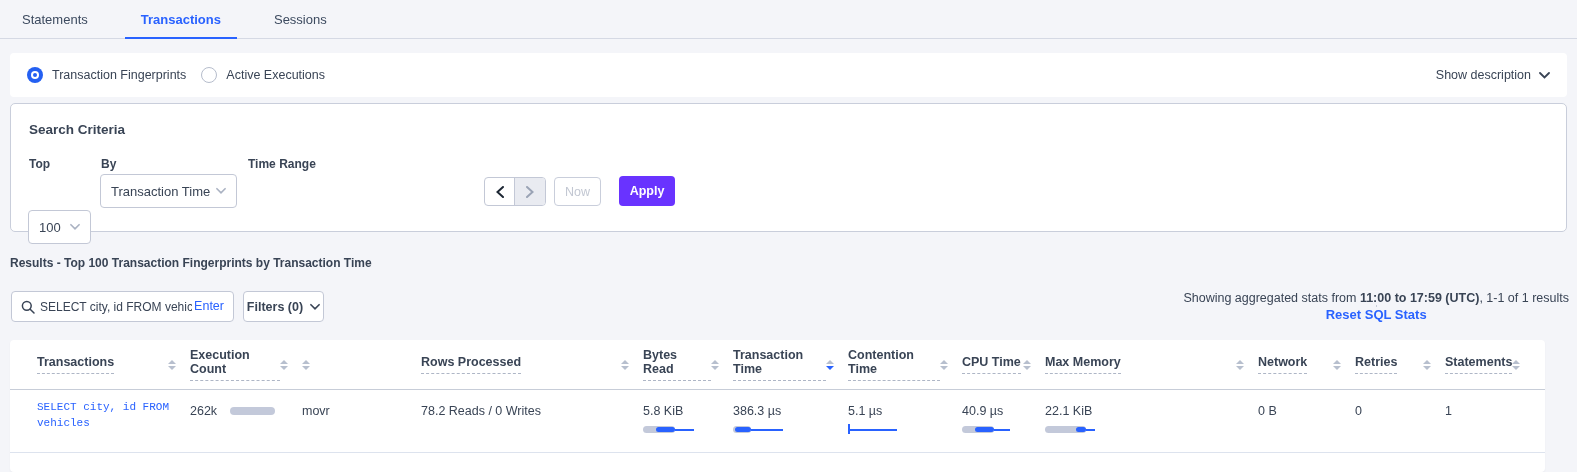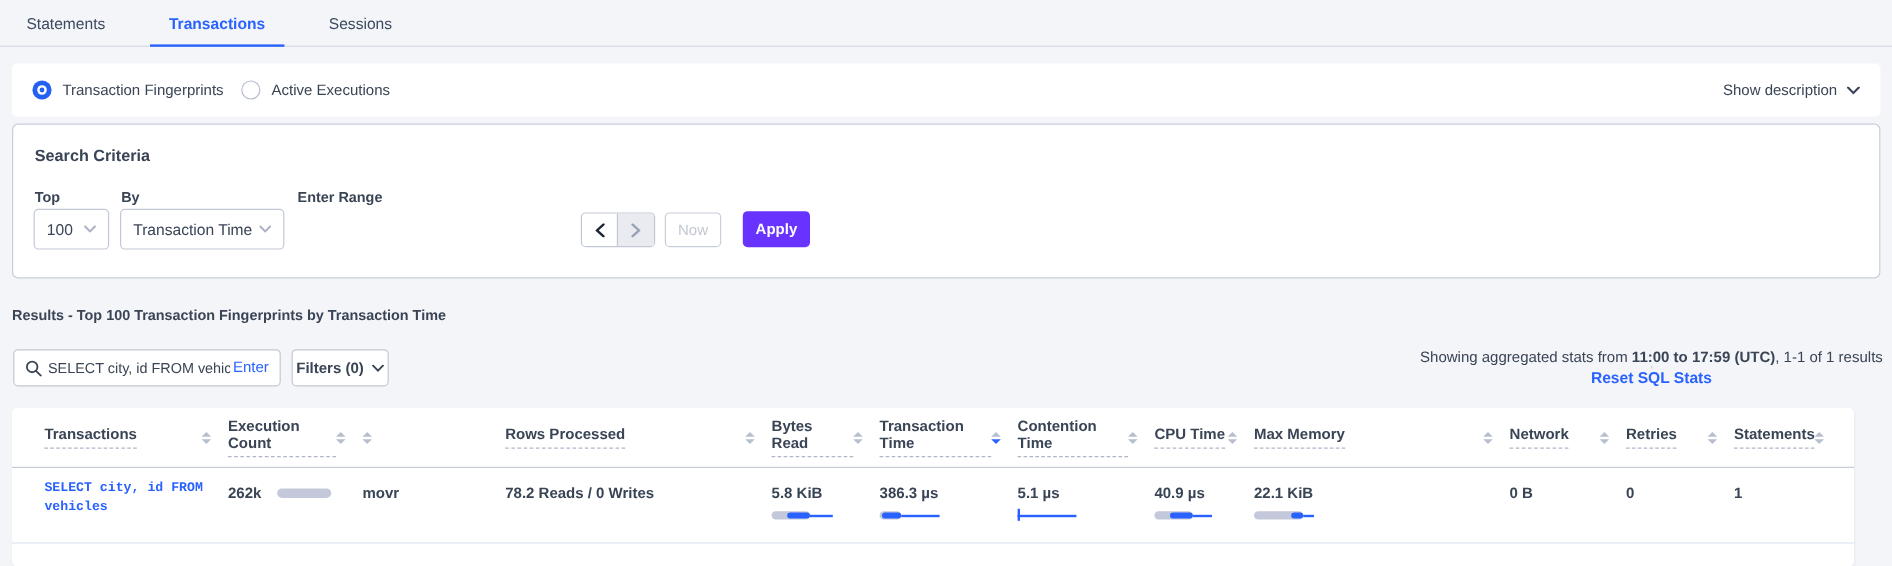"Enter Range" div.field-label { text: Enter -> Time }
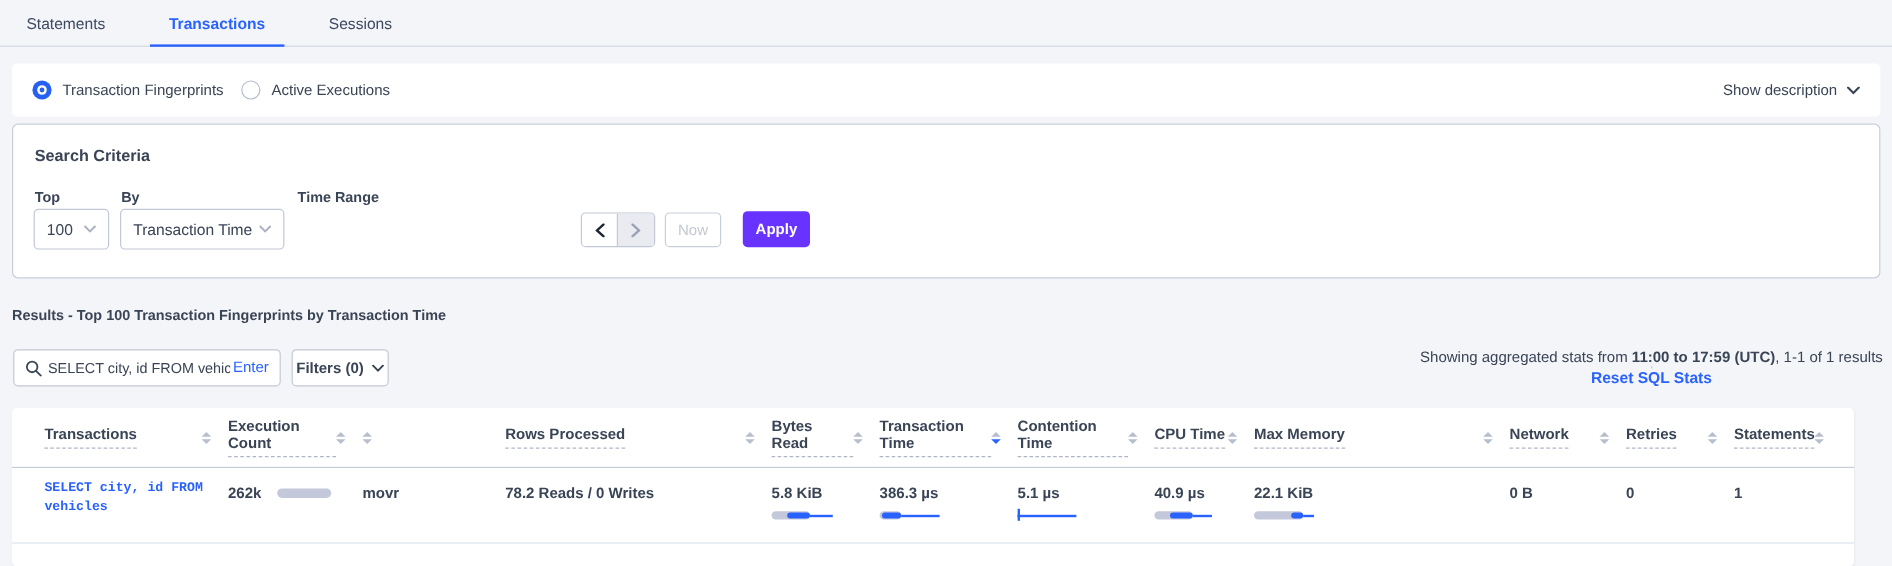"100" div.select { margin-top: none -> 36px }
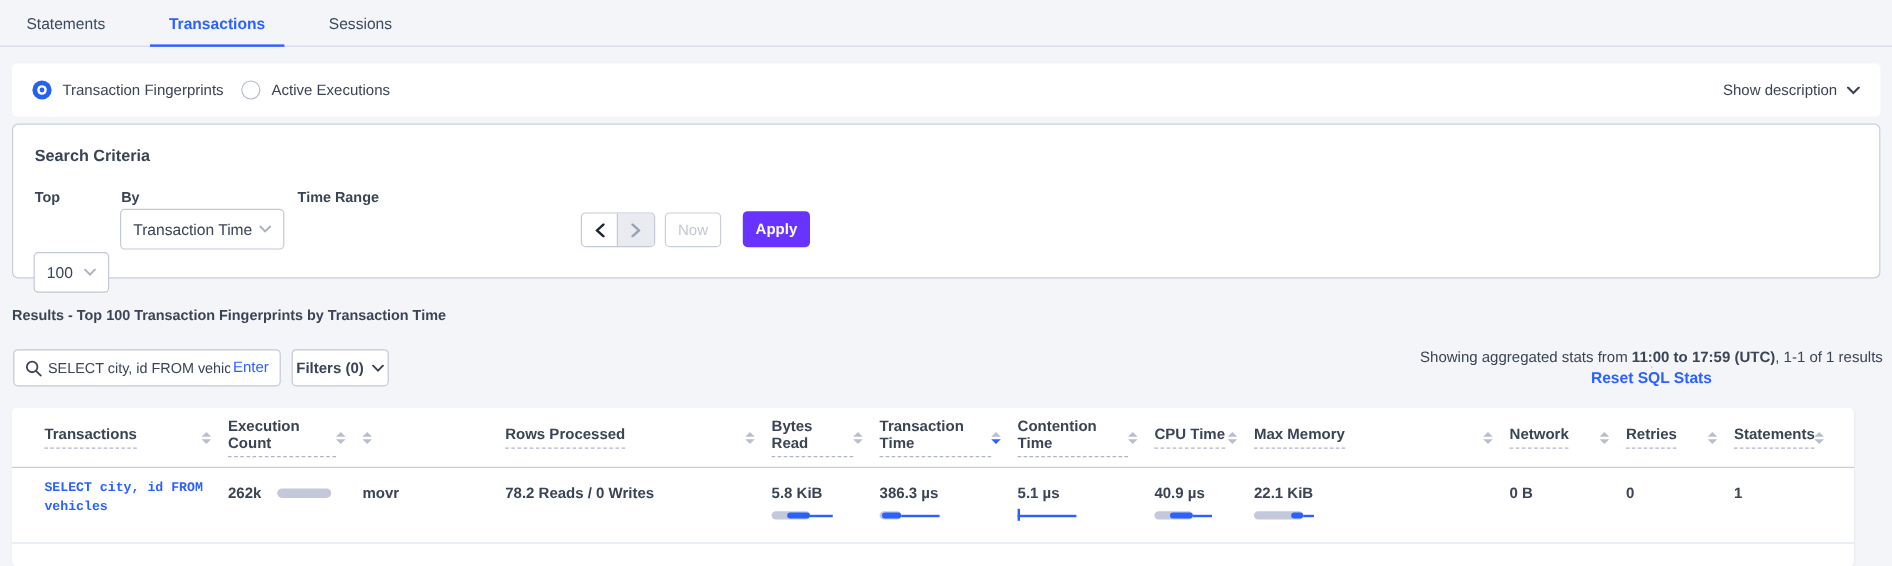"SELECT city, id FROM vehicles" .tbl-row { font-weight: bold -> none }
